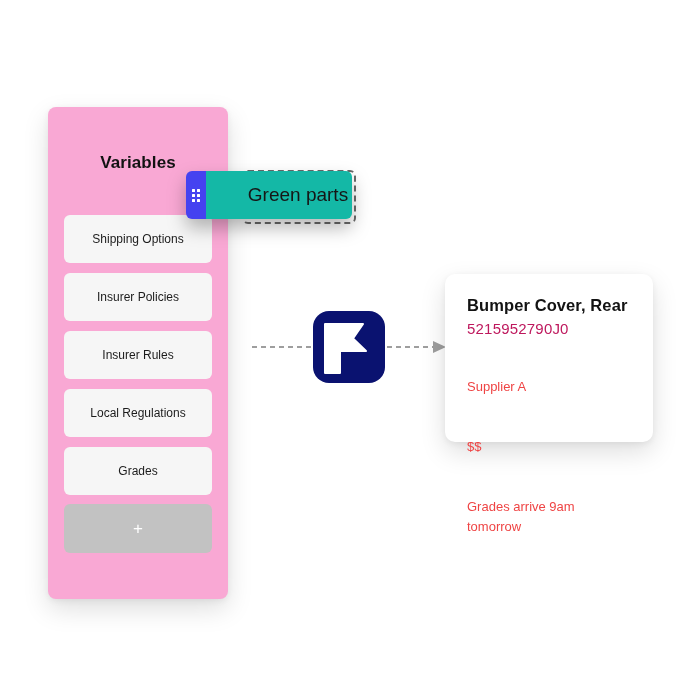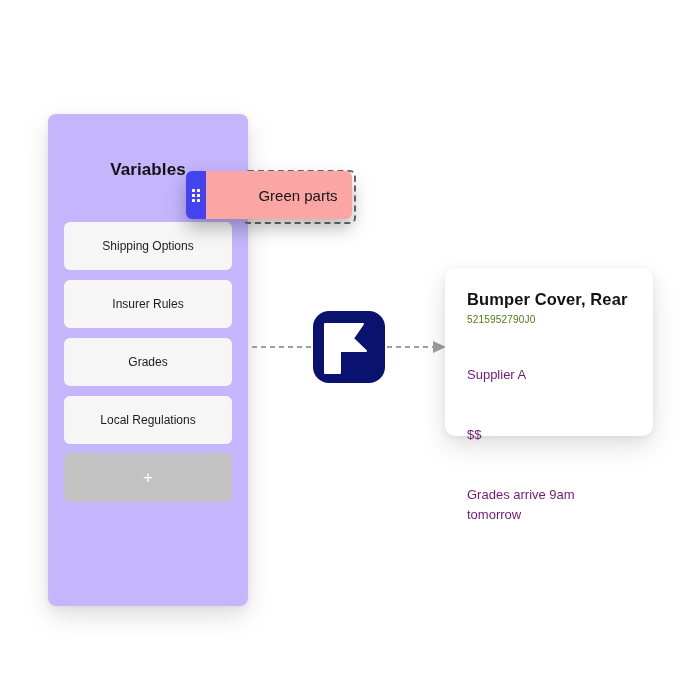"Variables" .variables-panel { background: #c4b5fd -> #f9a8d4; top: 114px -> 107px; width: 200px -> 180px }
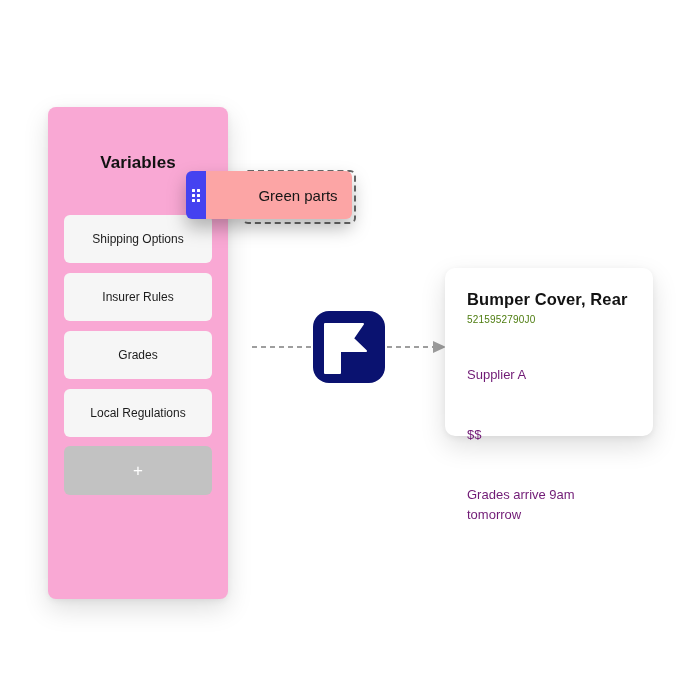"Green parts" .chip-body { background: #fca5a5 -> #14b8a6; font-size: 15px -> 19px }
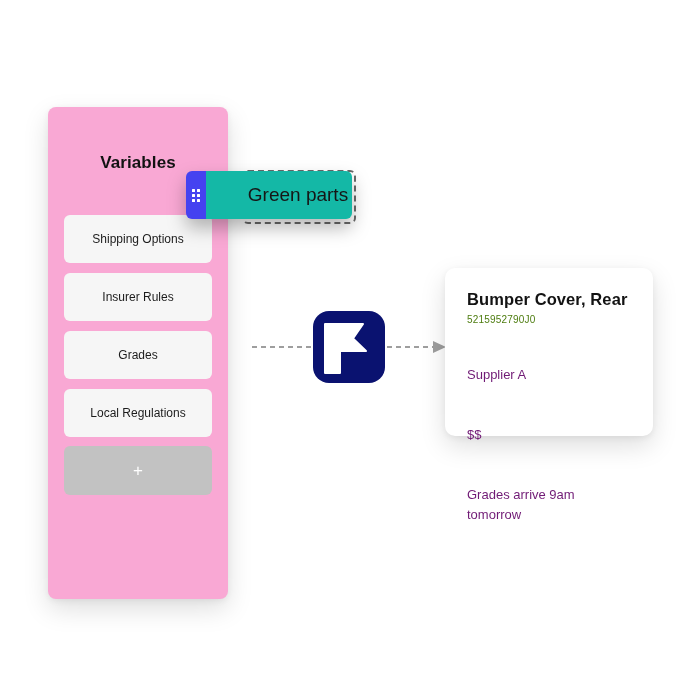"Insurer Policies" div.variable-item { html: none -> <div>Insurer Policies</div> }
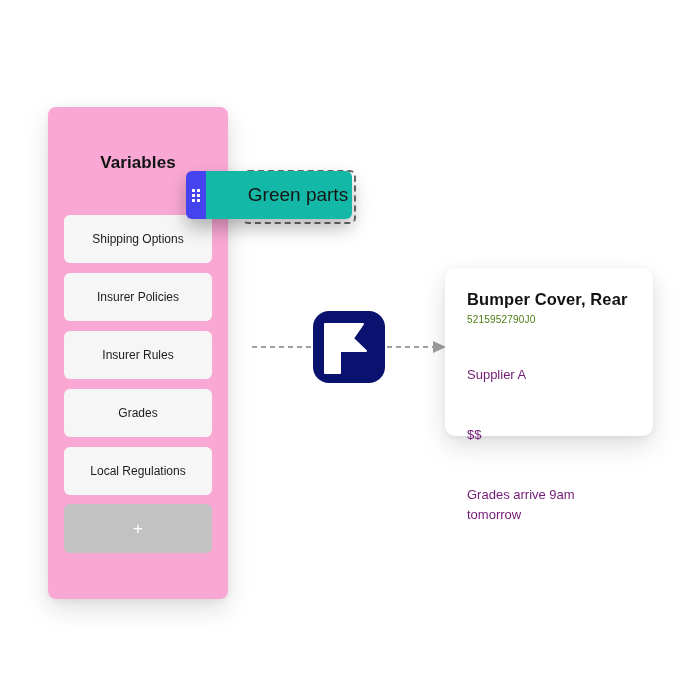"Bumper Cover, Rear" .part-card { top: 268px -> 274px }
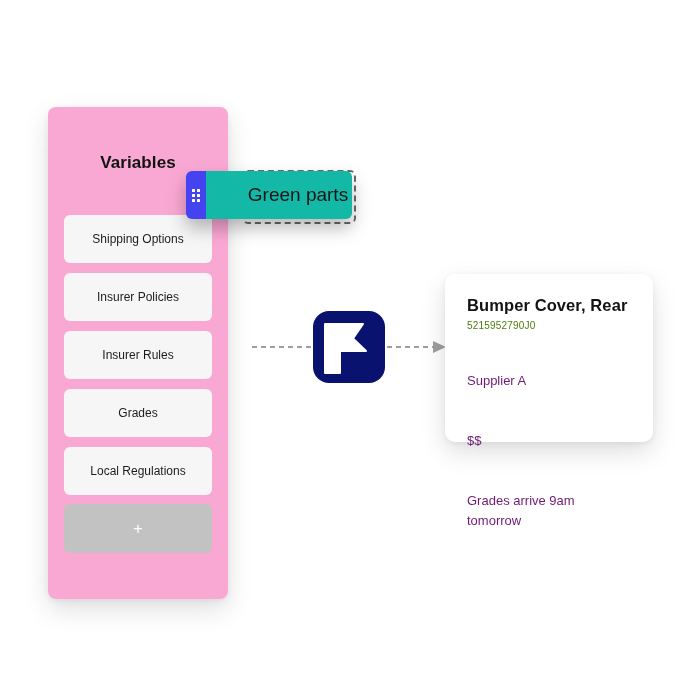"5215952790J0" .part-number { color: #4d7c0f -> #be185d; font-size: 10px -> 15px }
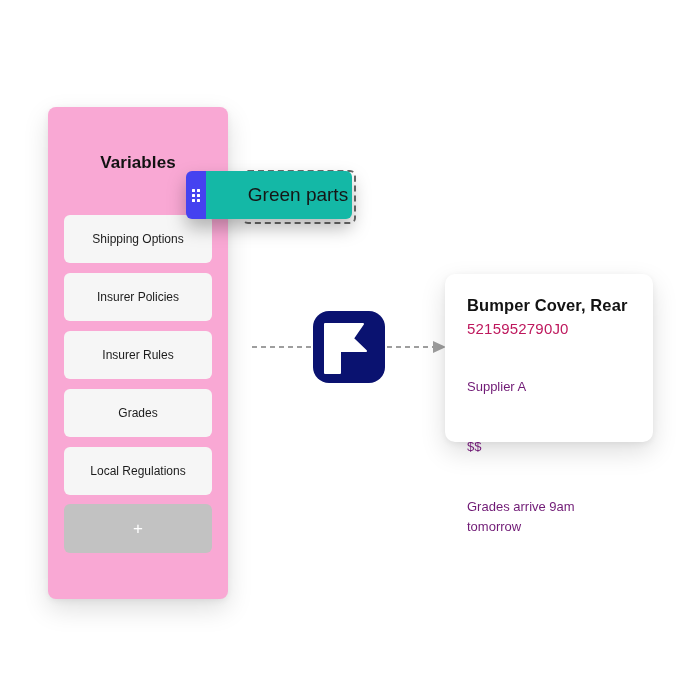"Supplier A" .part-details div { color: #701a75 -> #ef4444 }
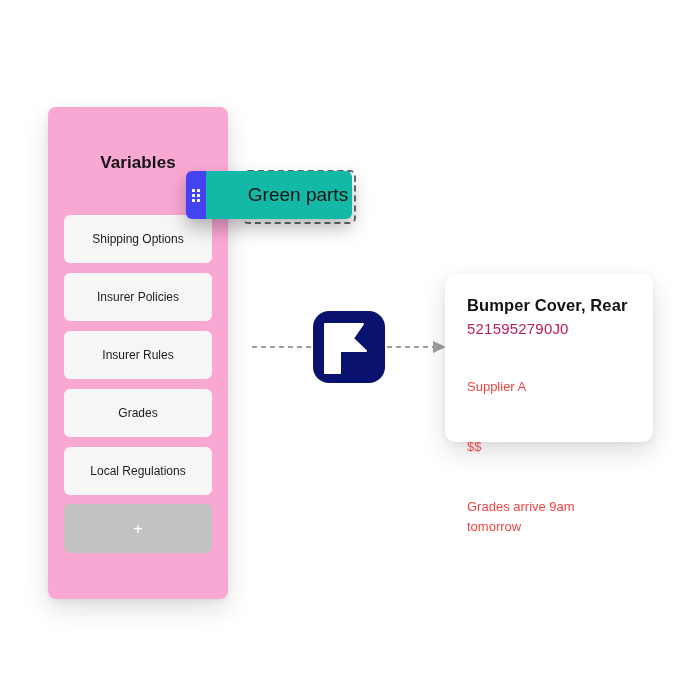"Grades" div.variable-item { order: before "Local Regulations" -> after "Local Regulations" }
